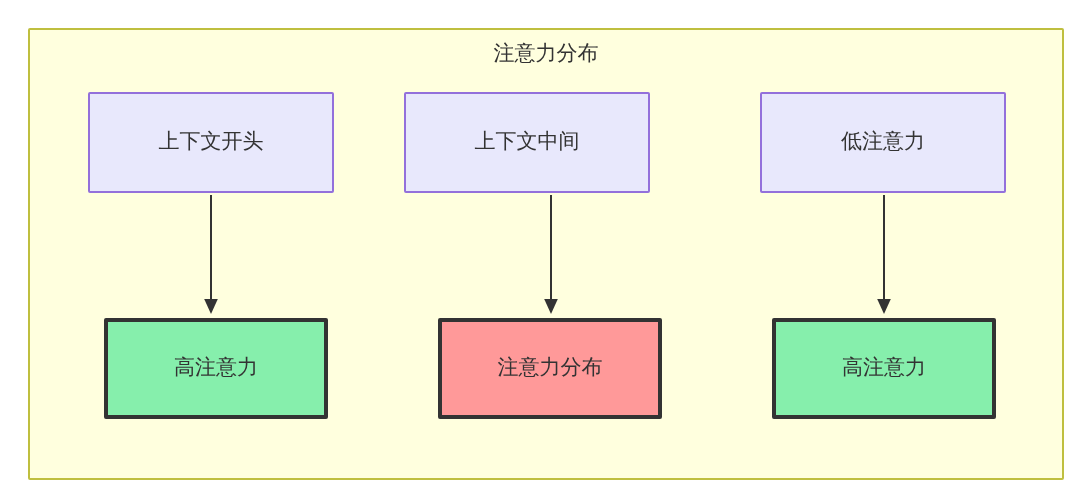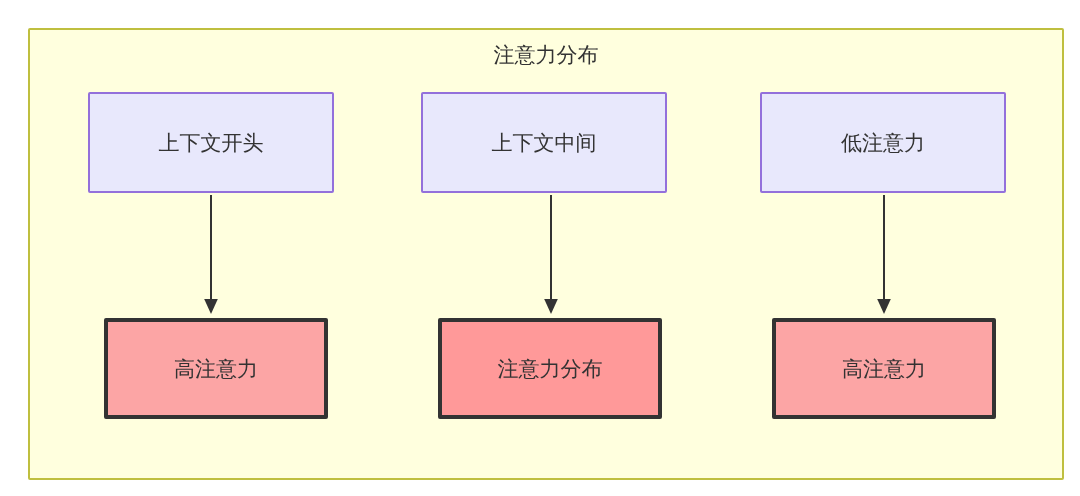"注意力分布" #canvas { font-family: none -> Liberation Mono, monospace }
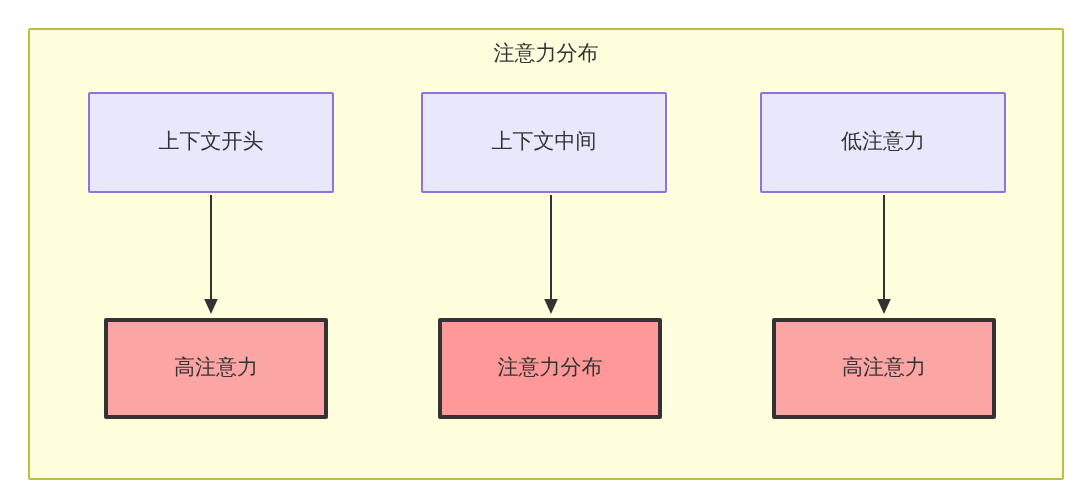"上下文中间" .col-2-top { left: 421px -> 404px }
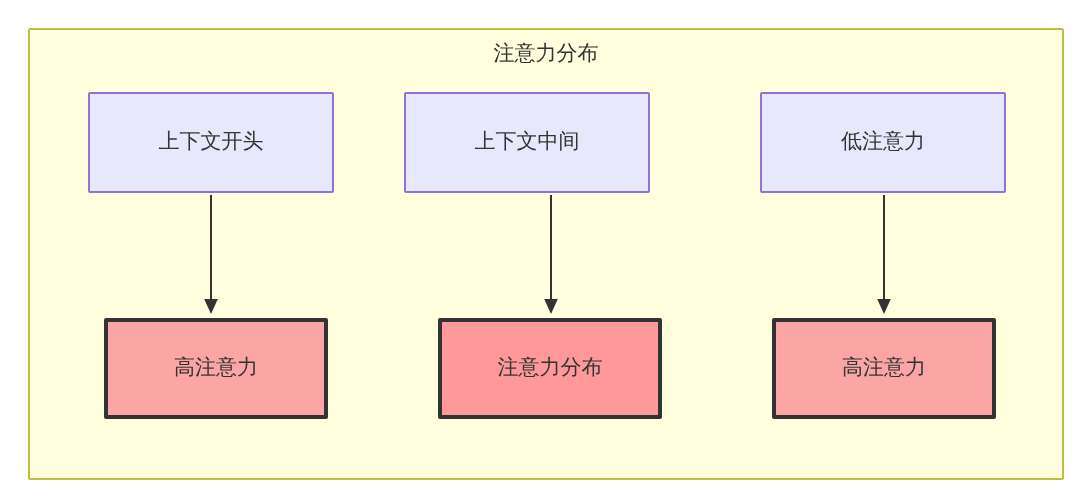"高注意力" .fill-green { background: #fca5a5 -> #86efac }
